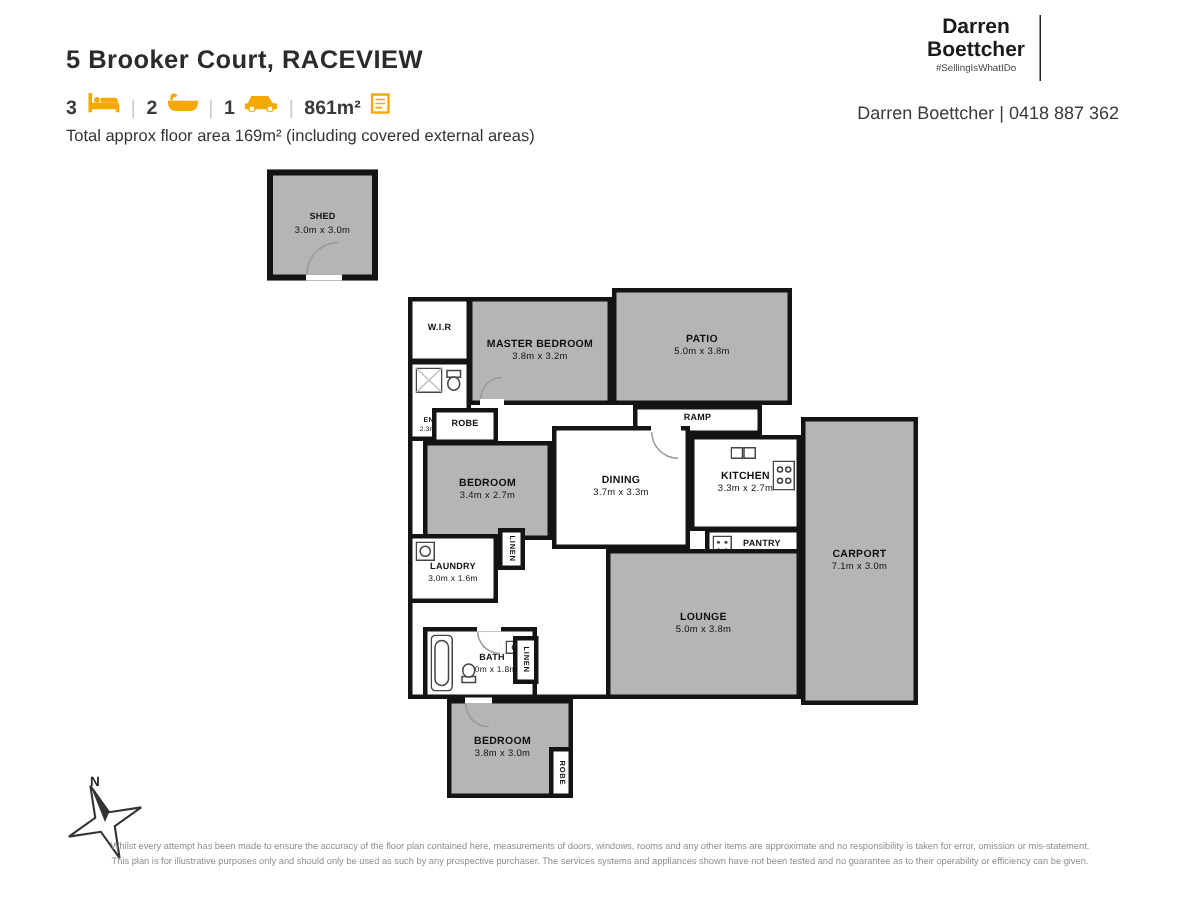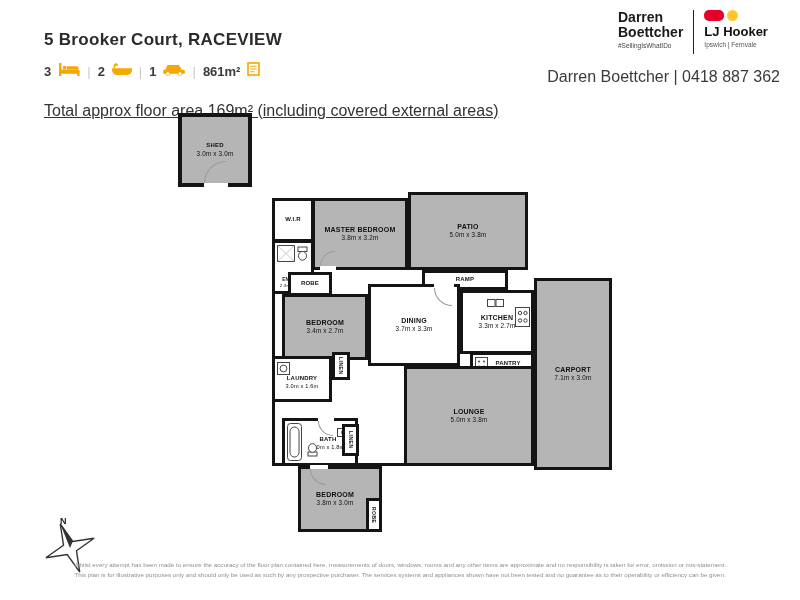"Darren" .db-col { text-align: left -> center }
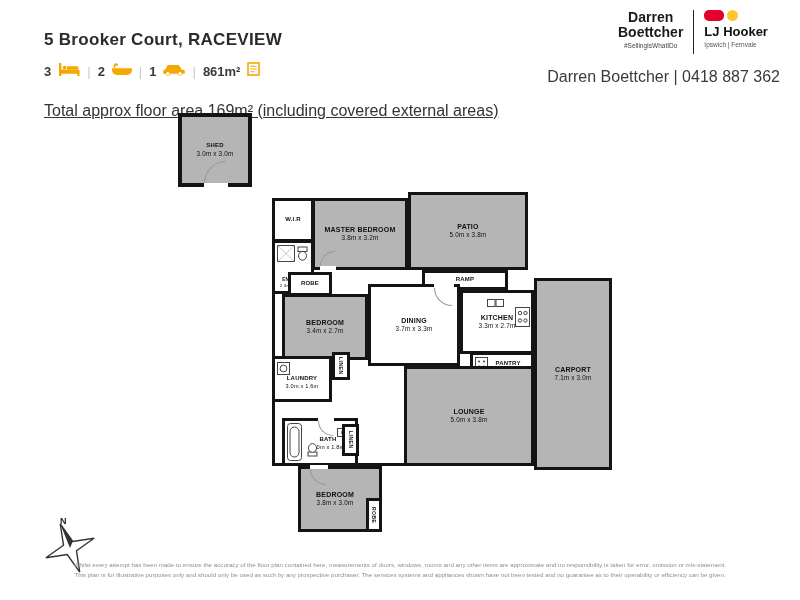"LJ Hooker" div.ljh-col { html: <div> <div> <span></span> <span></span> </div> <div>LJ Hooker</div> <div>Ipswich | Fernvale</div> </div> -> none }
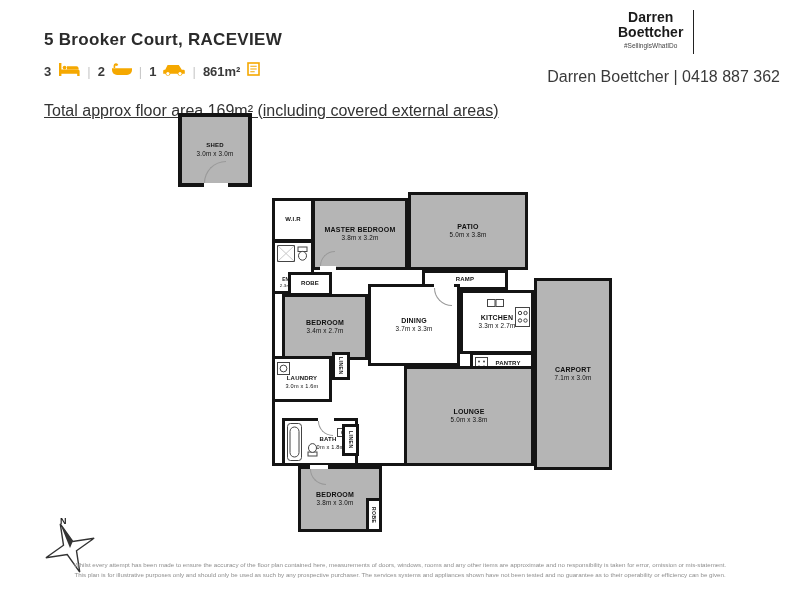"Darren Boettcher | 0418 887" .agent-line { font-size: 16px -> 12px; right: 20px -> 54px }
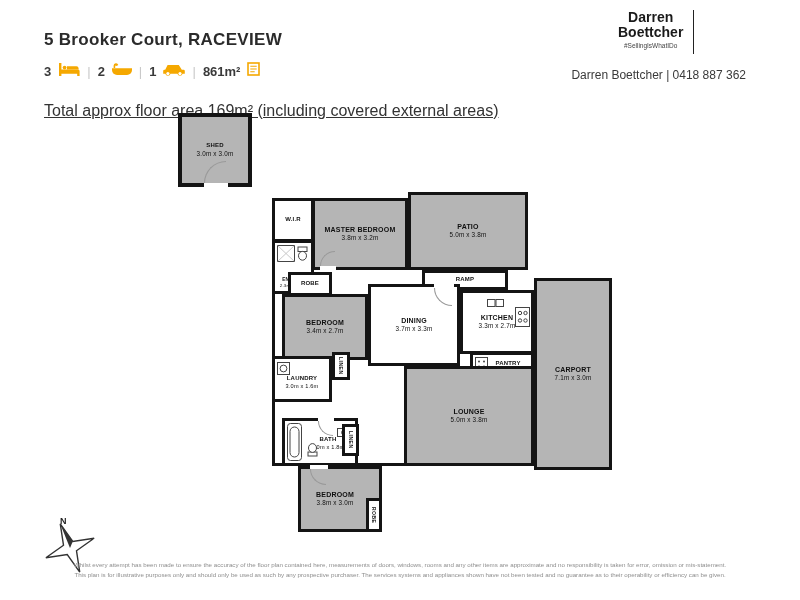"Total approx floor area 169m²" .floor-note { font-size: 16px -> 11px; text-decoration: underline -> none; top: 102px -> 85px }
